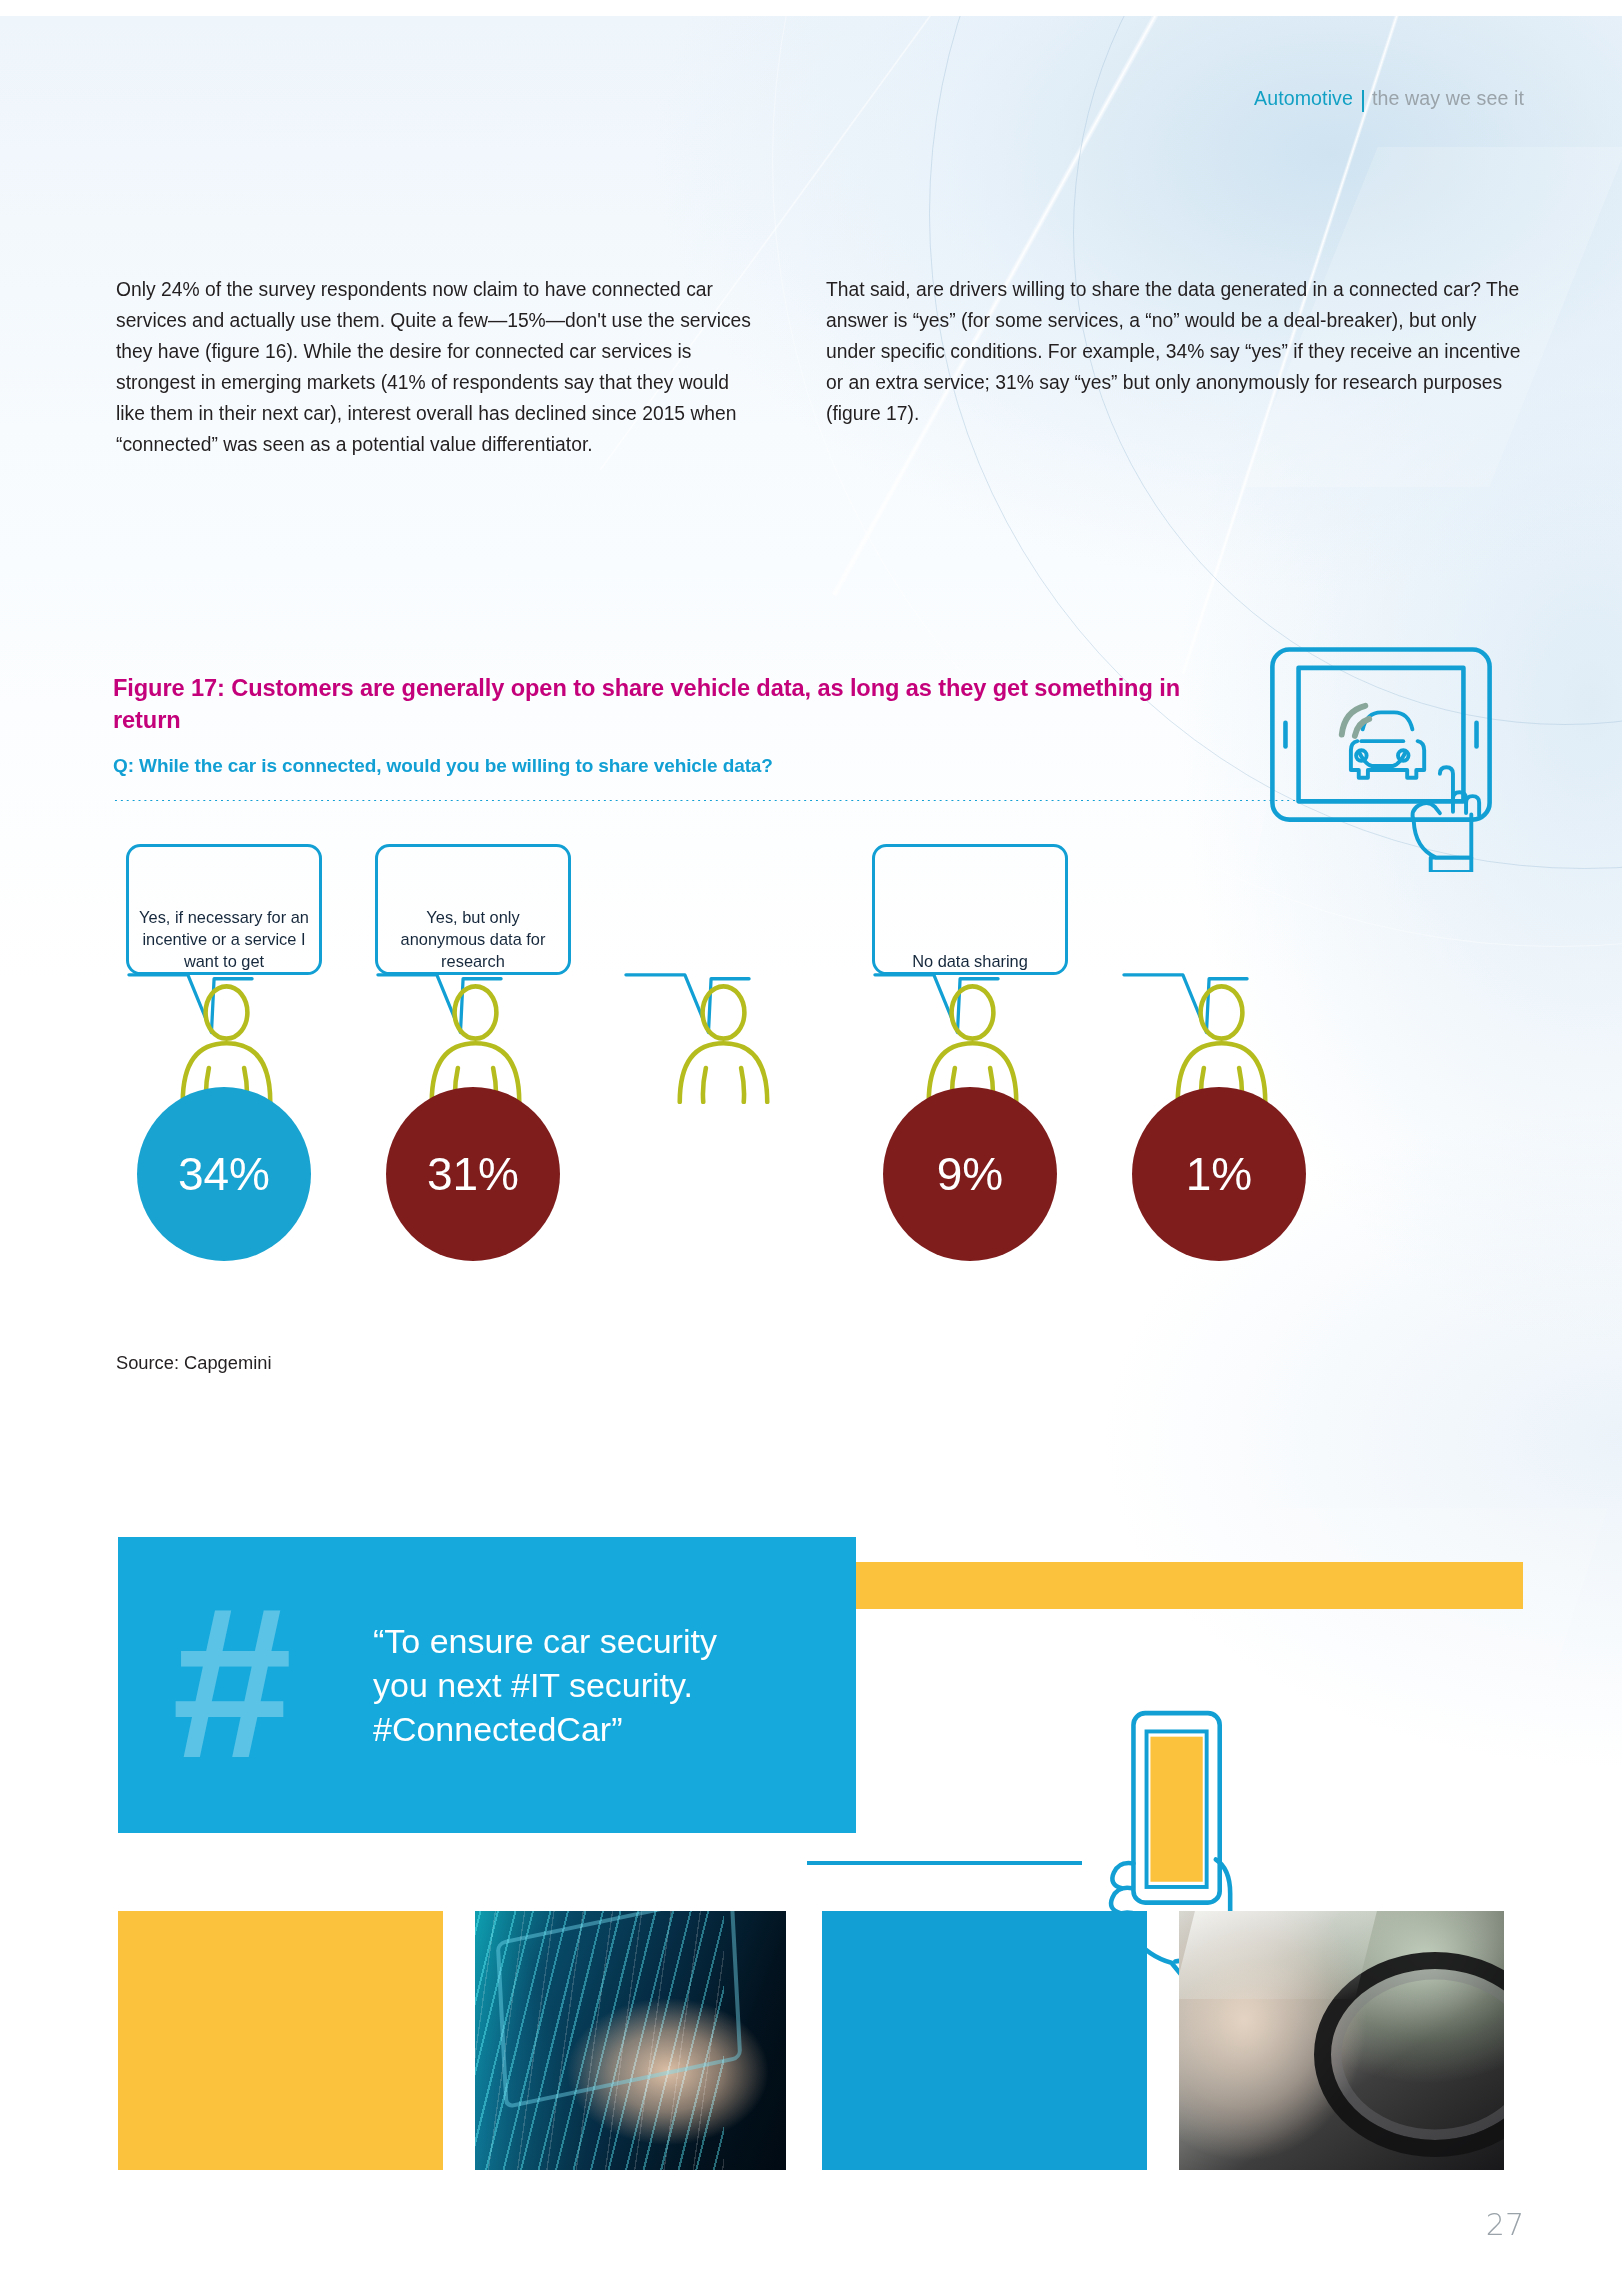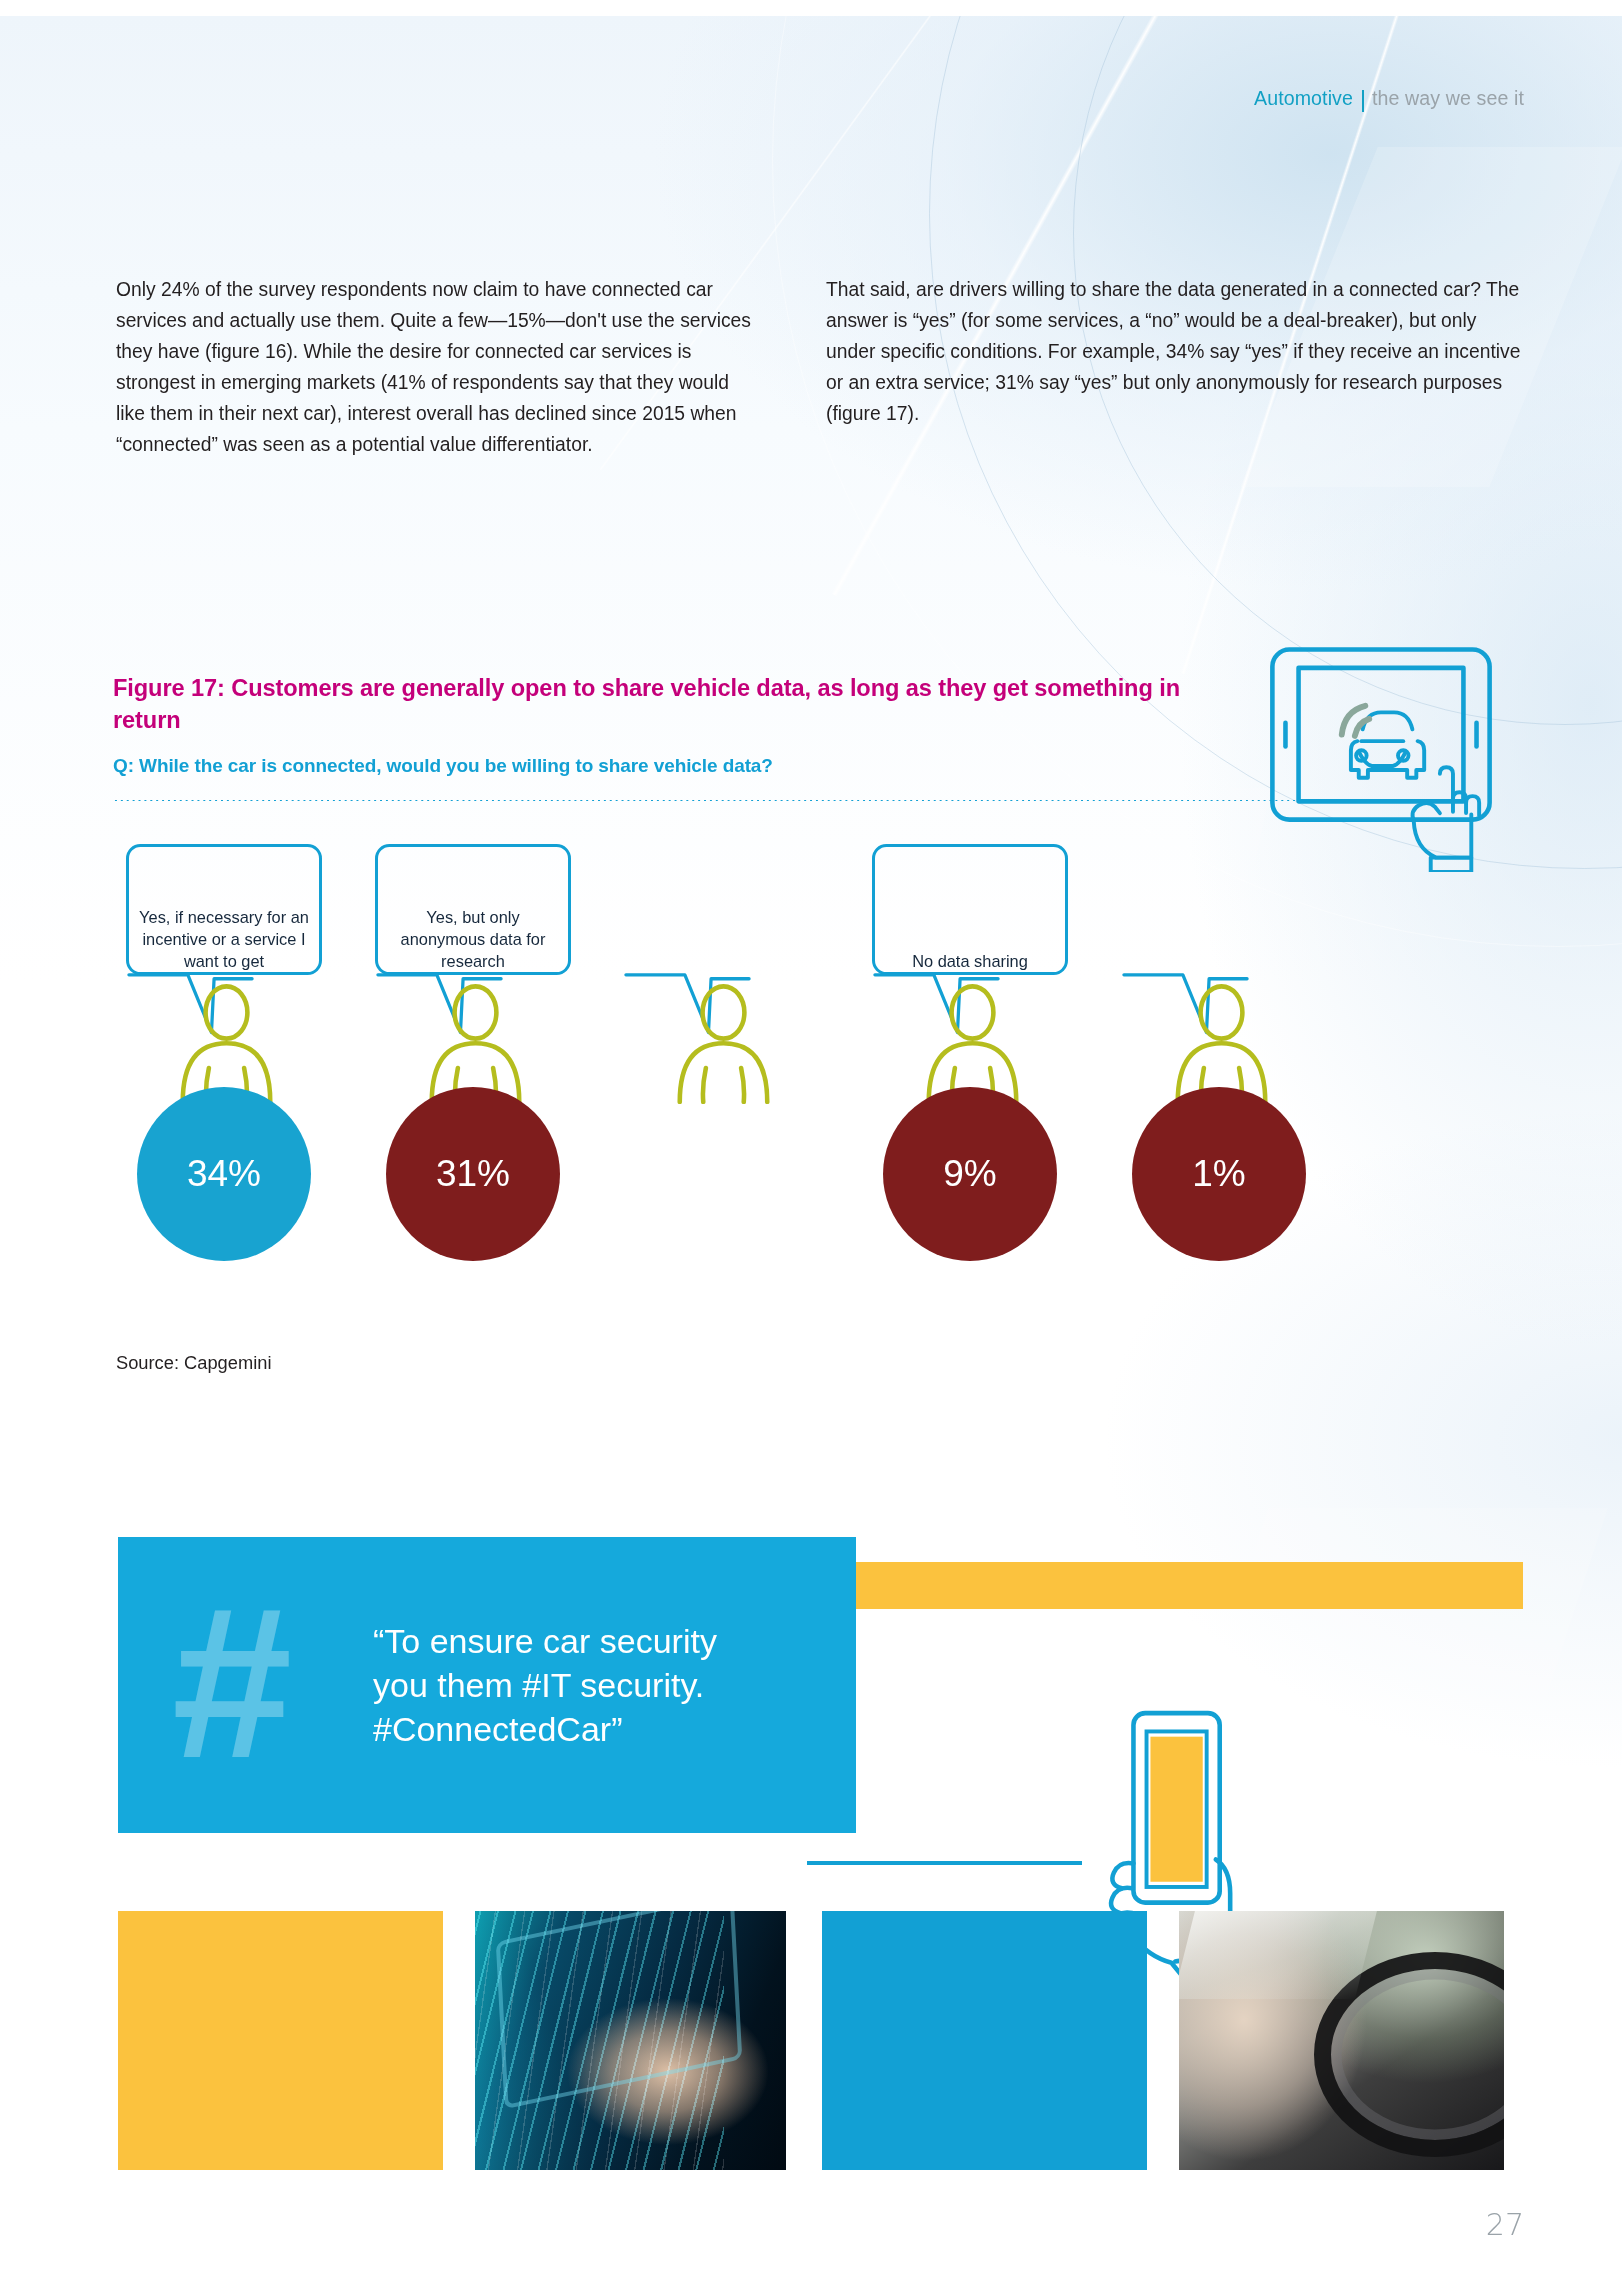"34%" .circle { font-size: 37px -> 46px }
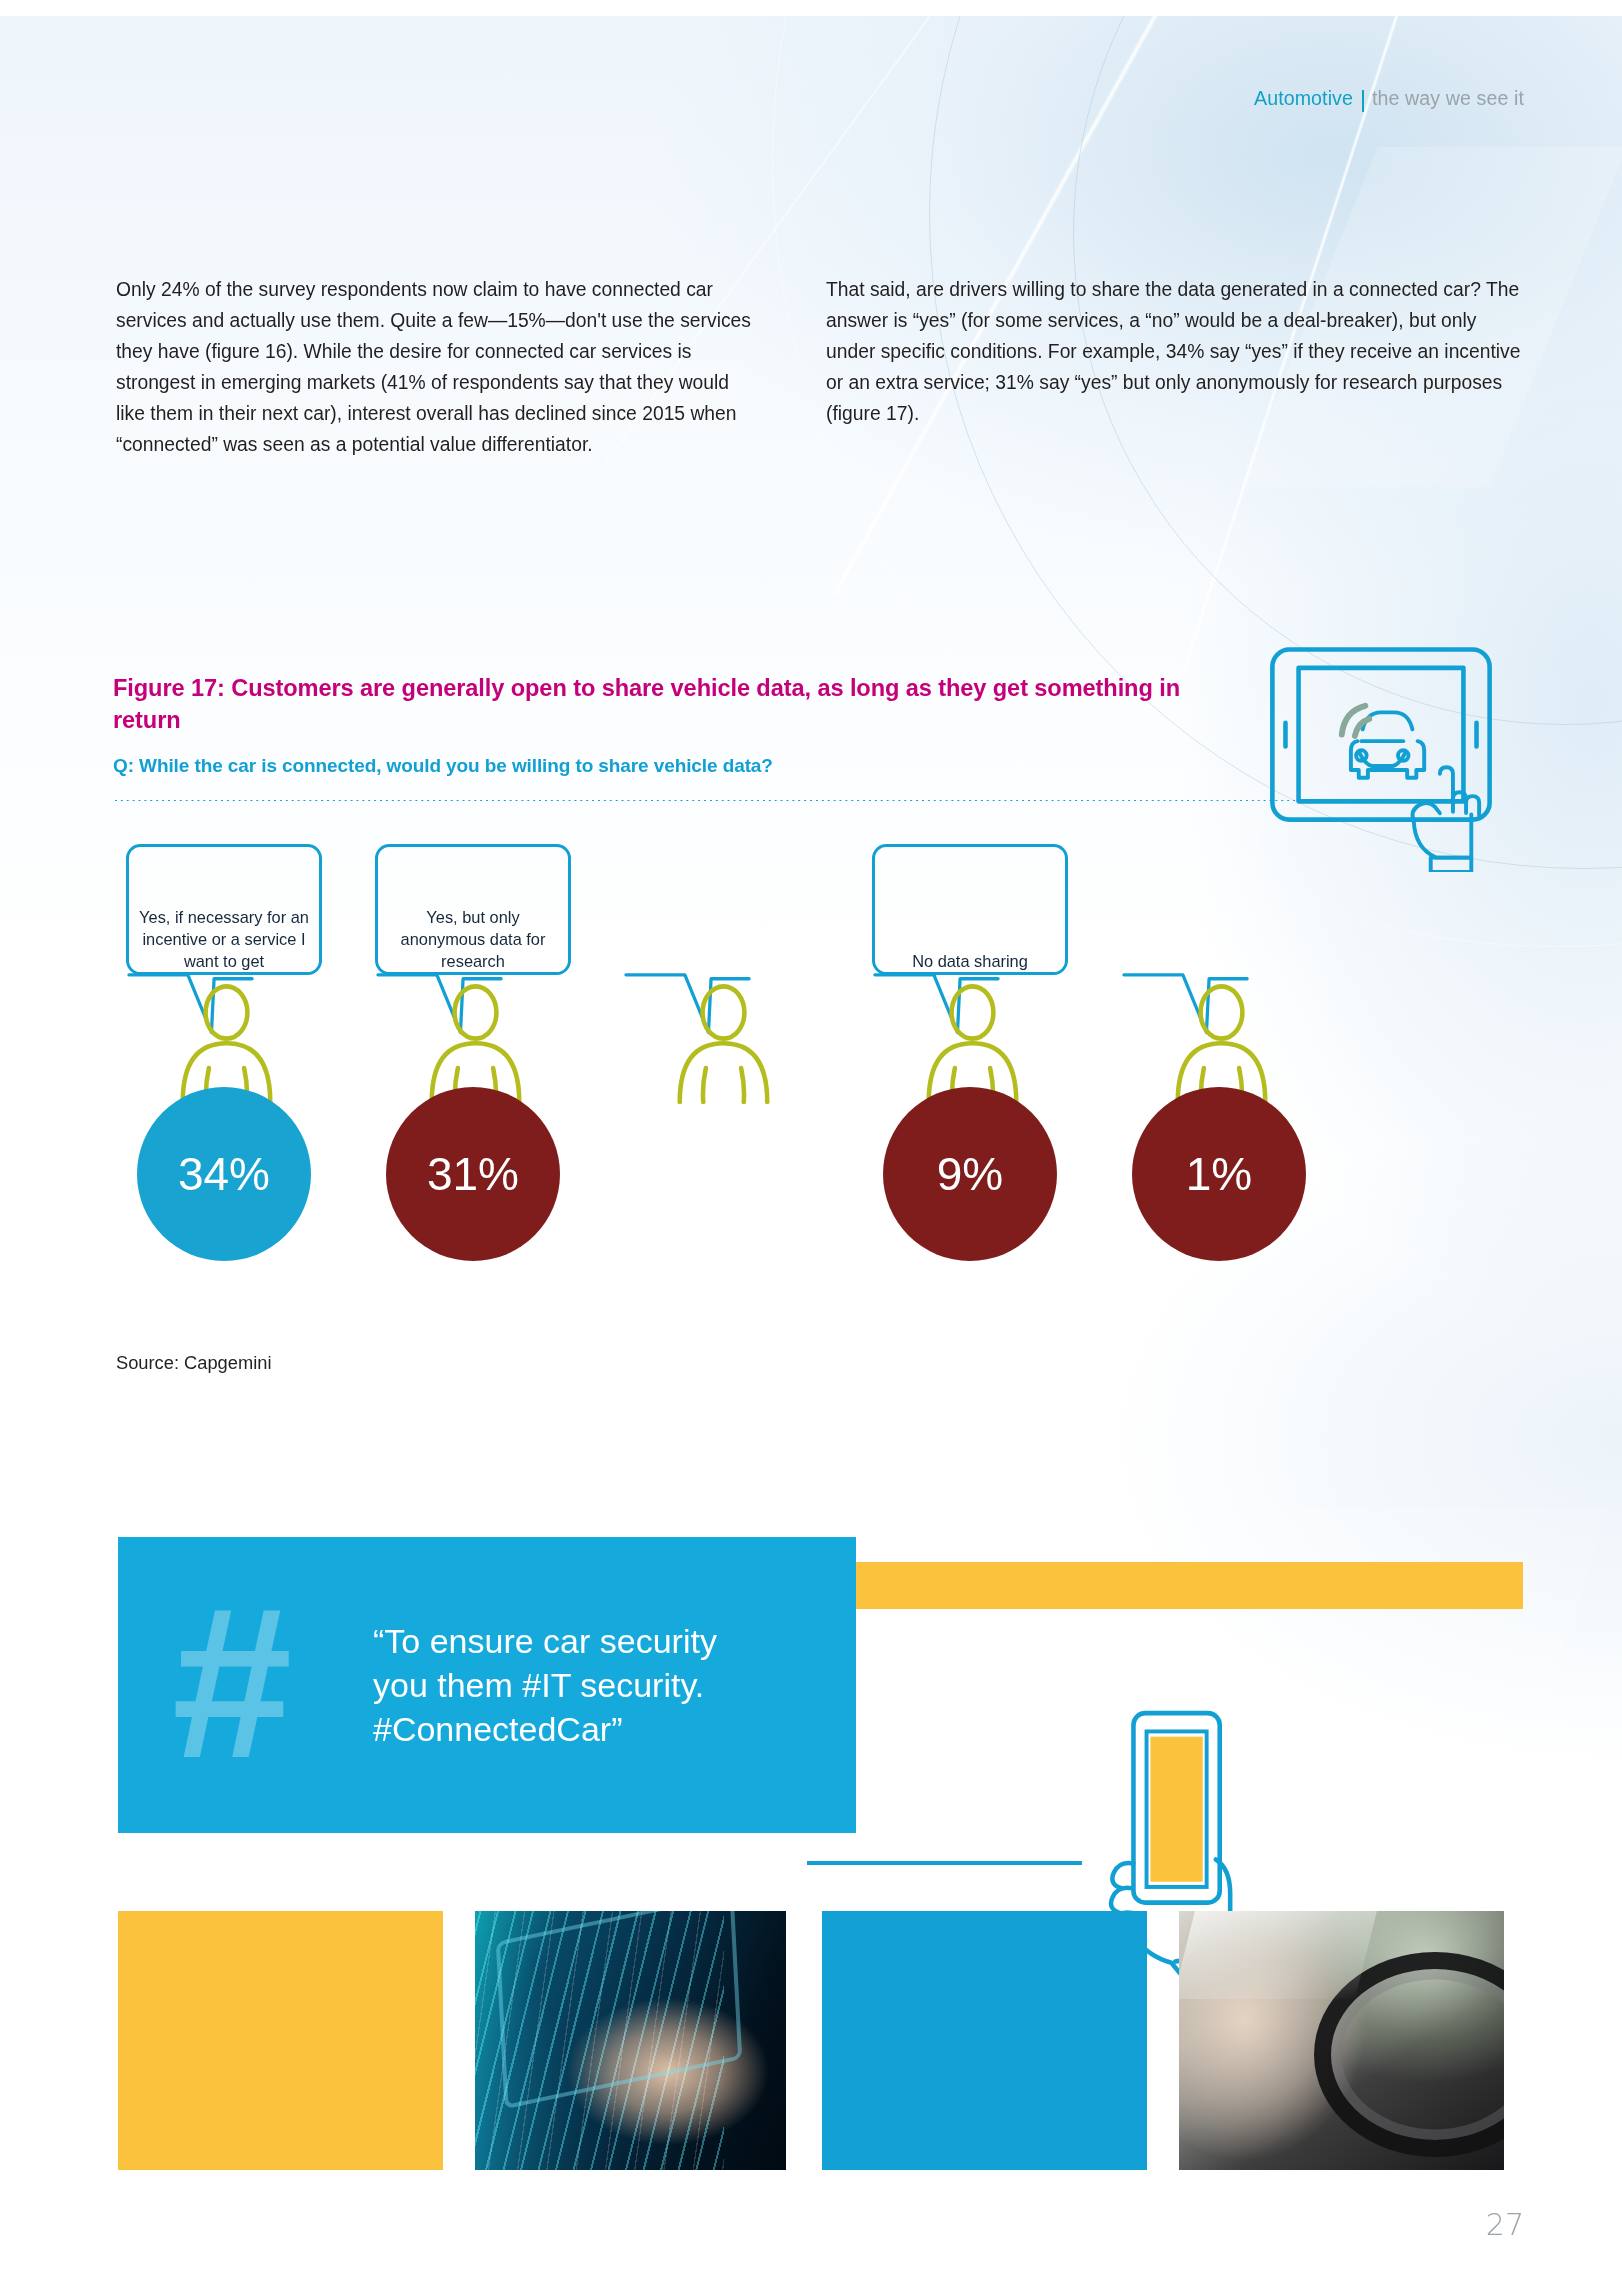"you them #IT security." div { text: them -> next }
